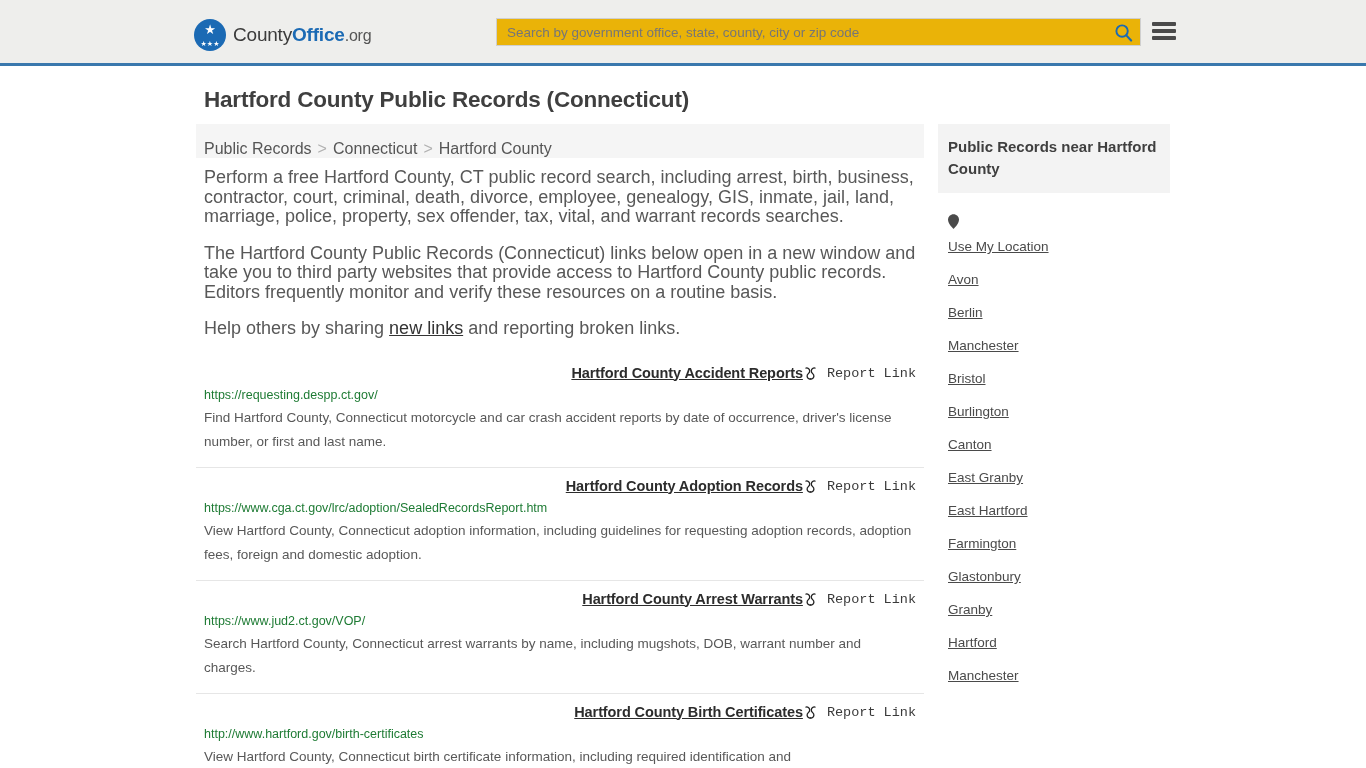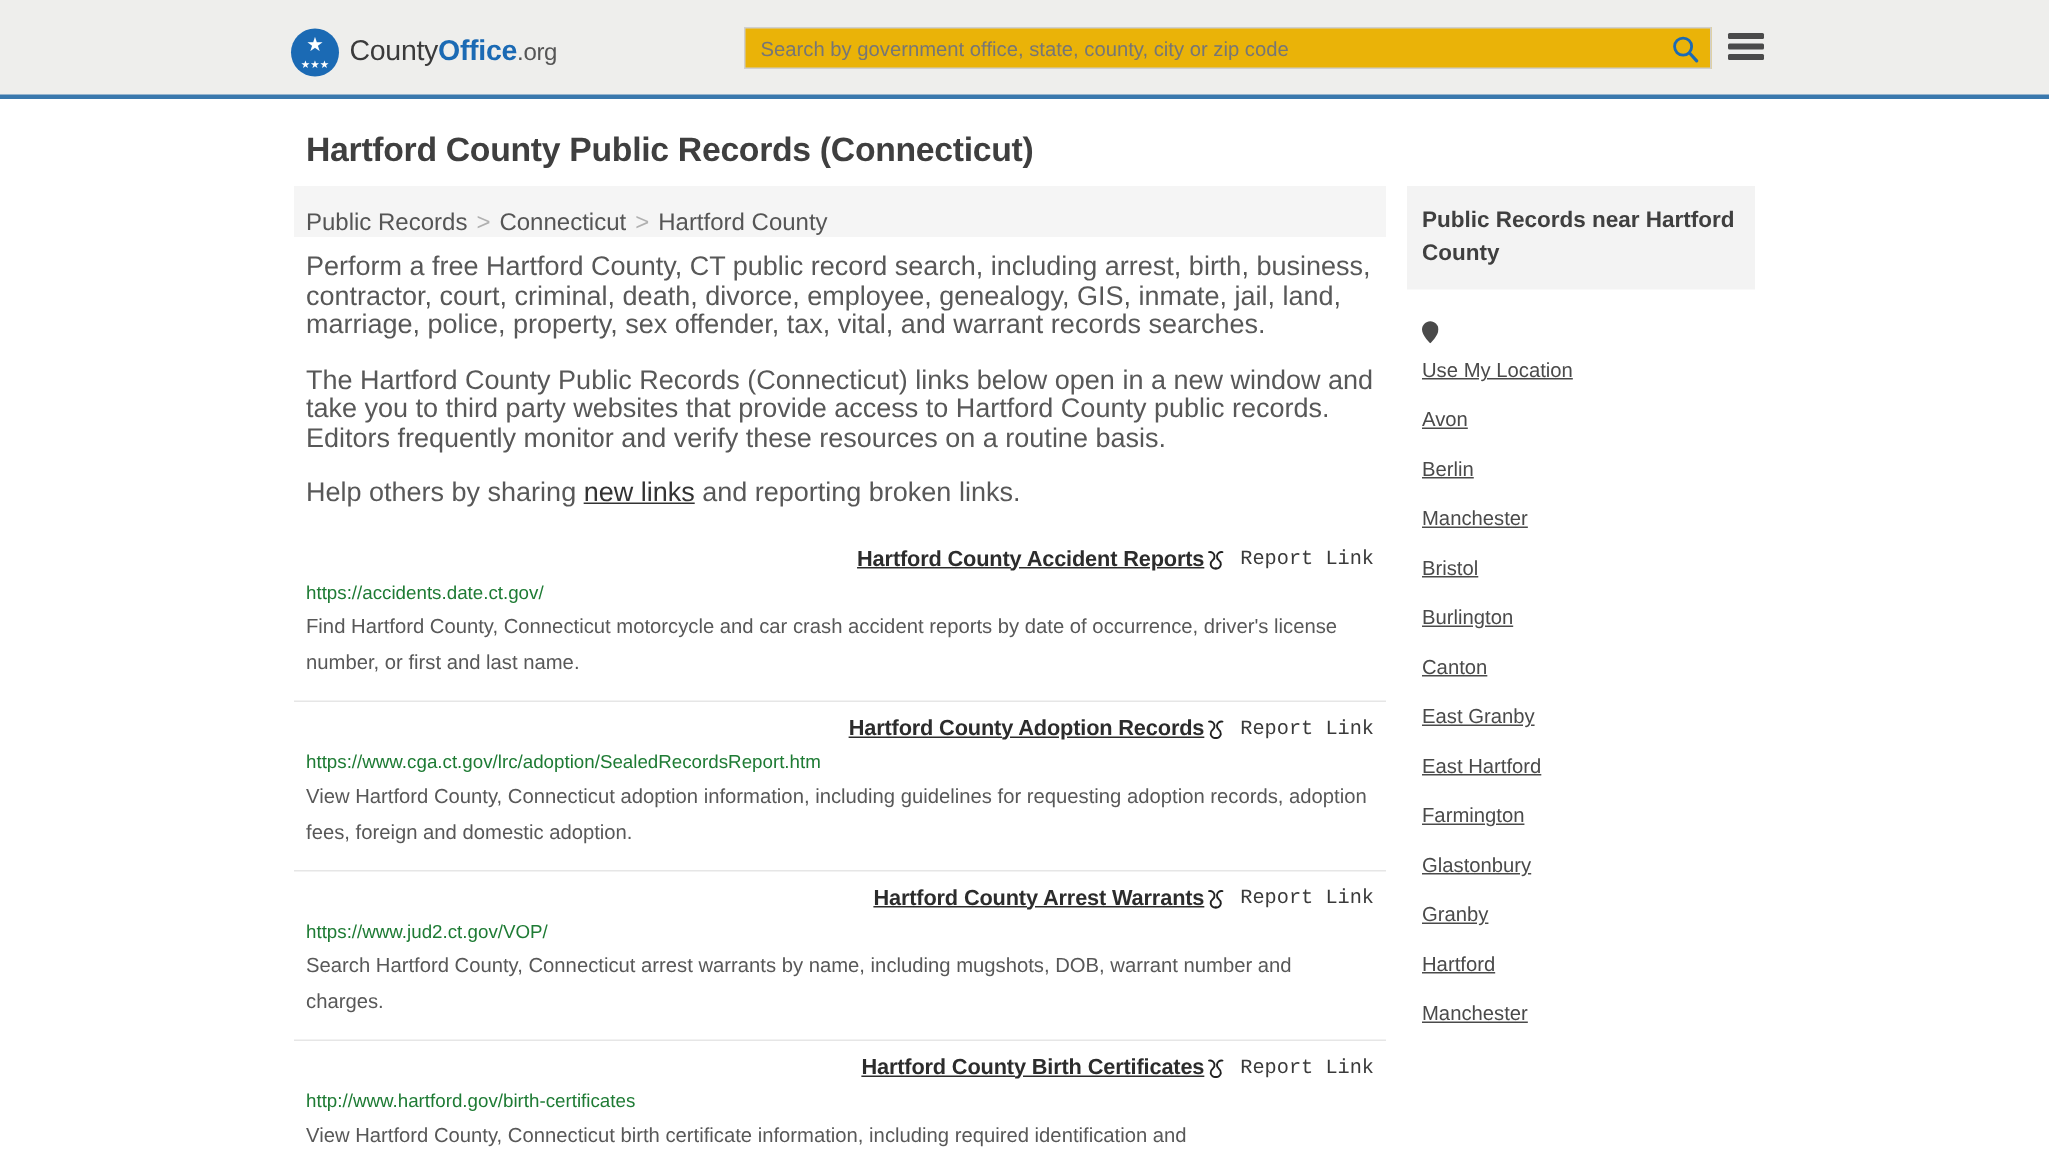"https://accidents.date.ct.gov/" a.record-url { text: https://accidents.date.ct.gov/ -> https://requesting.despp.ct.gov/ }
